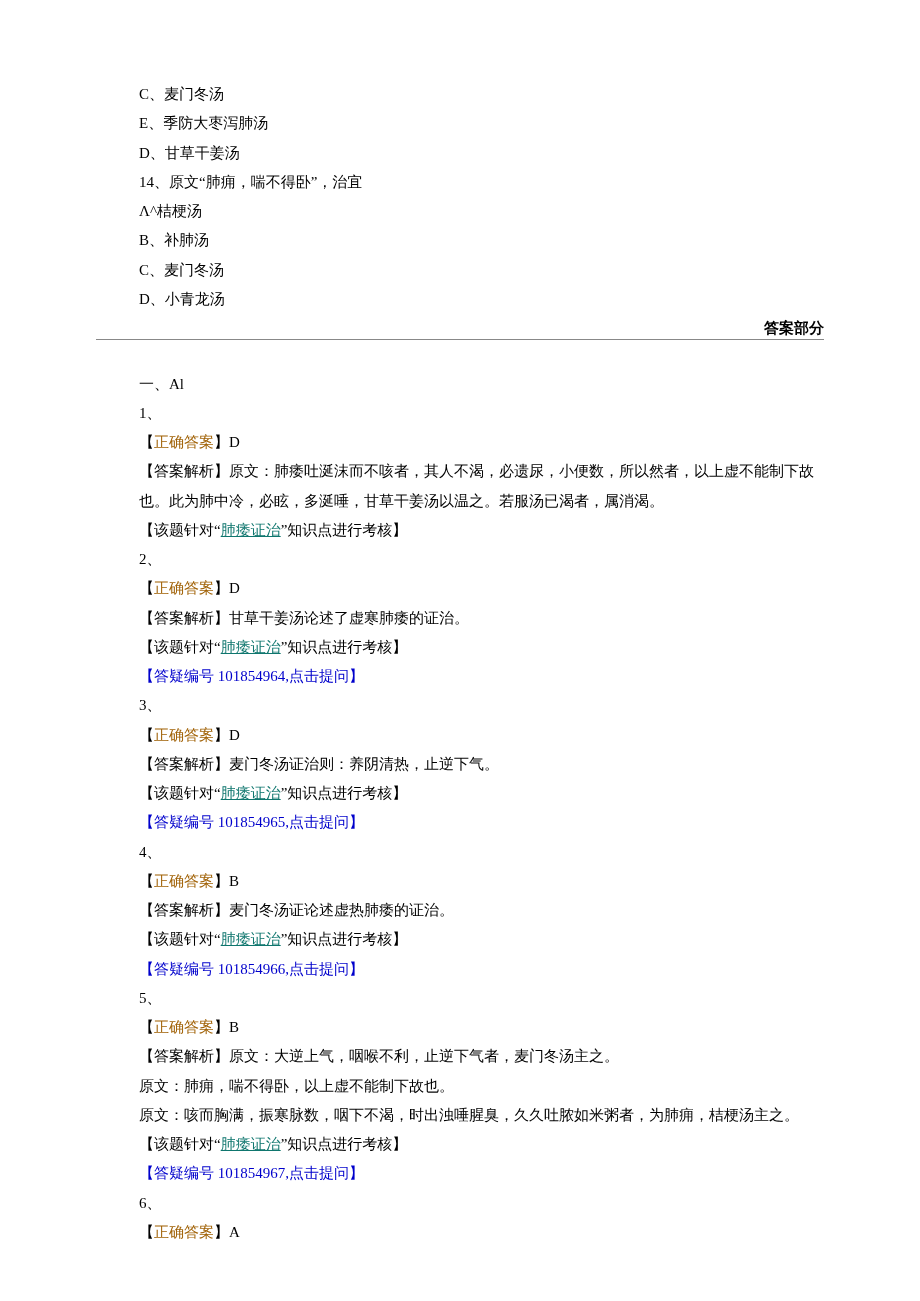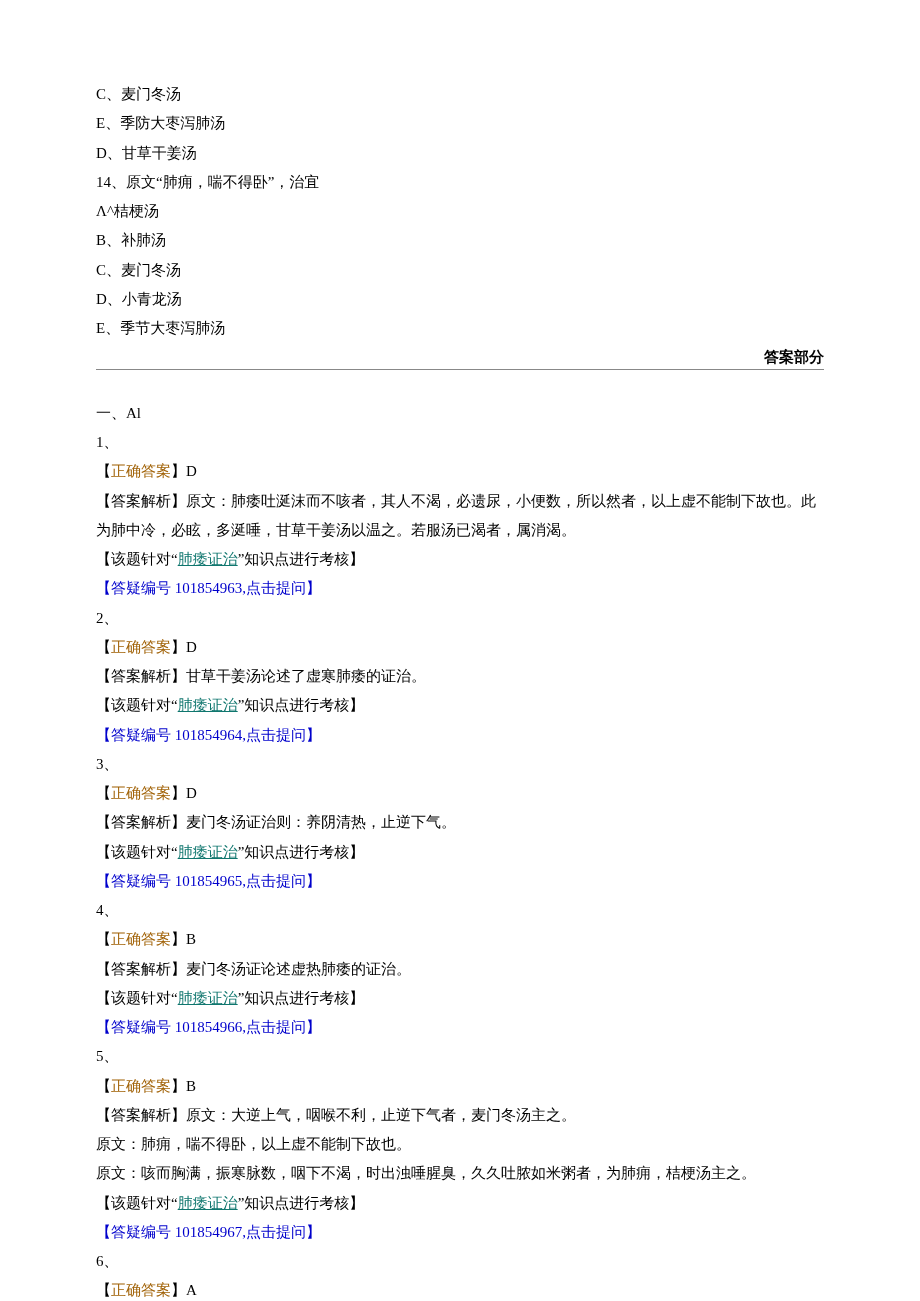"C、麦门冬汤" .line { margin-left: none -> 43px }
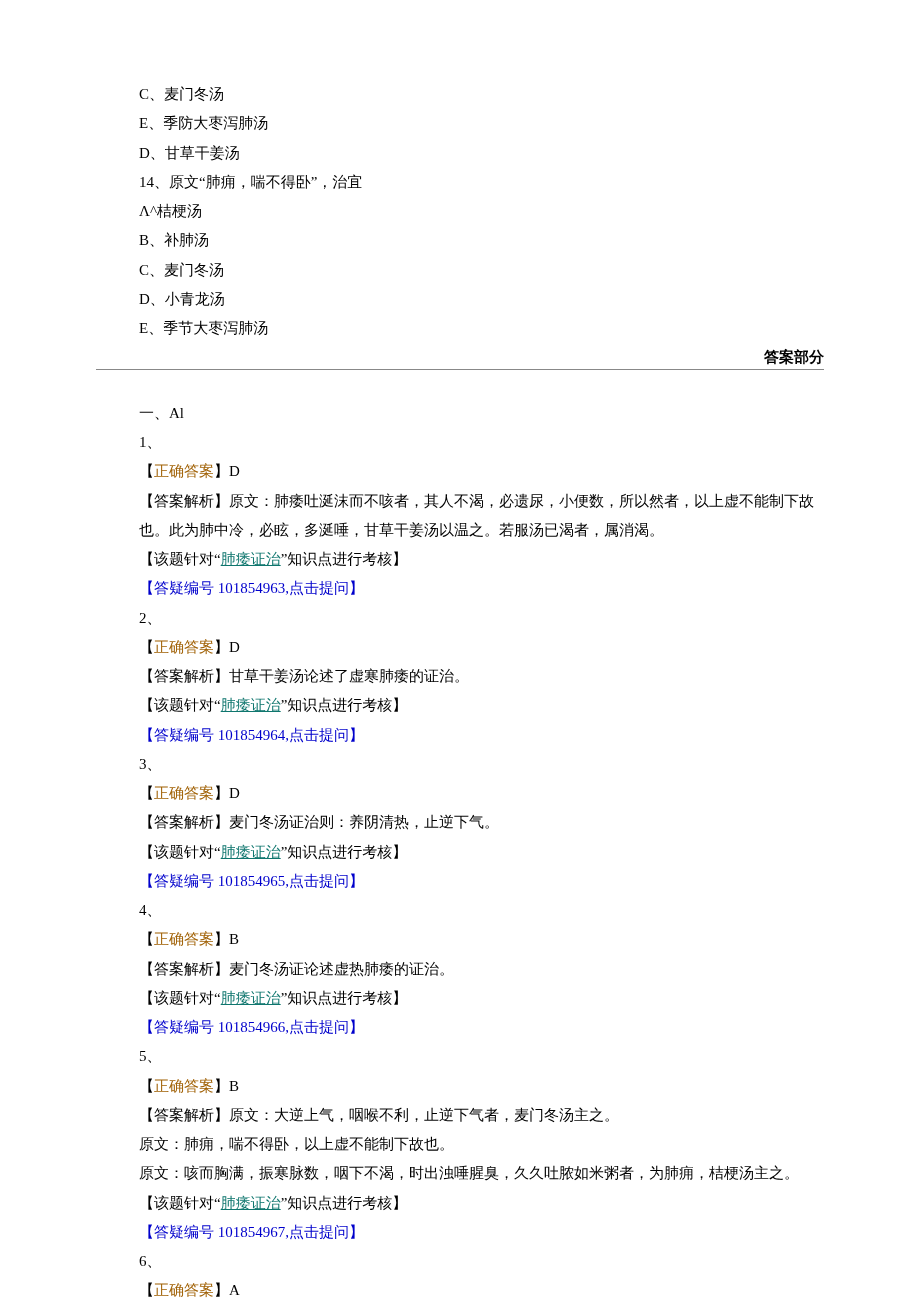"E、季节大枣泻肺汤" div.line { html: <div>E、季节大枣泻肺汤</div> -> none }
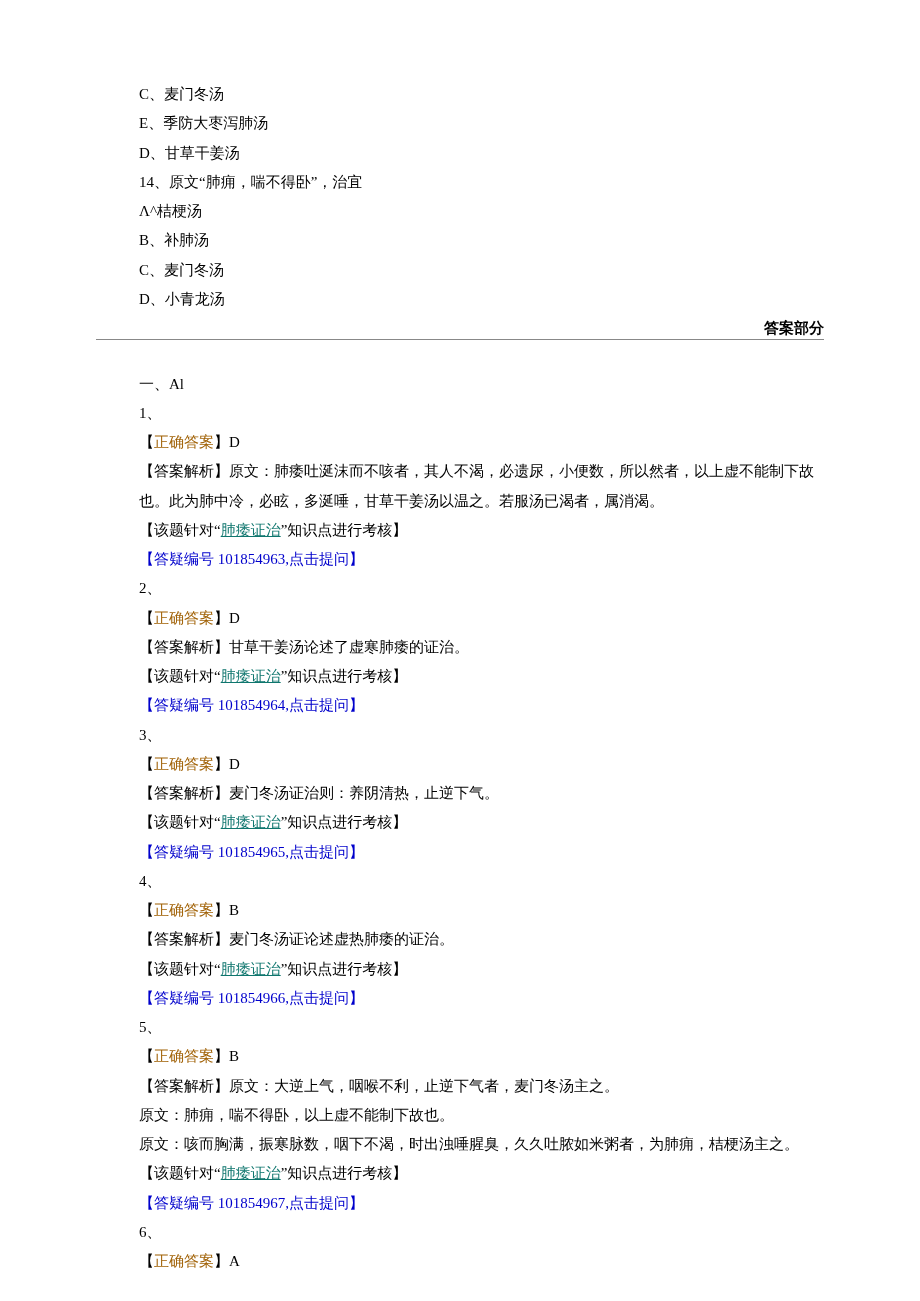"【答疑编号 101854963,点击提问】" div.line { html: <div><span>【</span><span>答疑编号</span><span> </span><span>101854963</span><span>,</span><span>点击提问</span><span>】</span></div> -> none }
